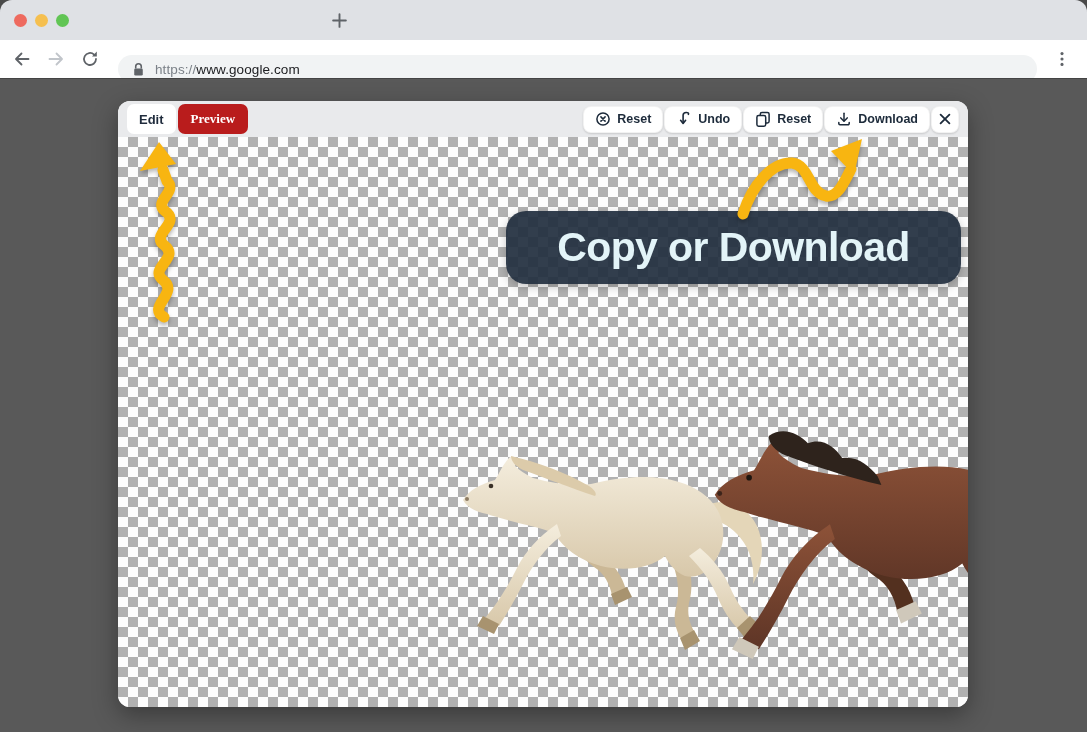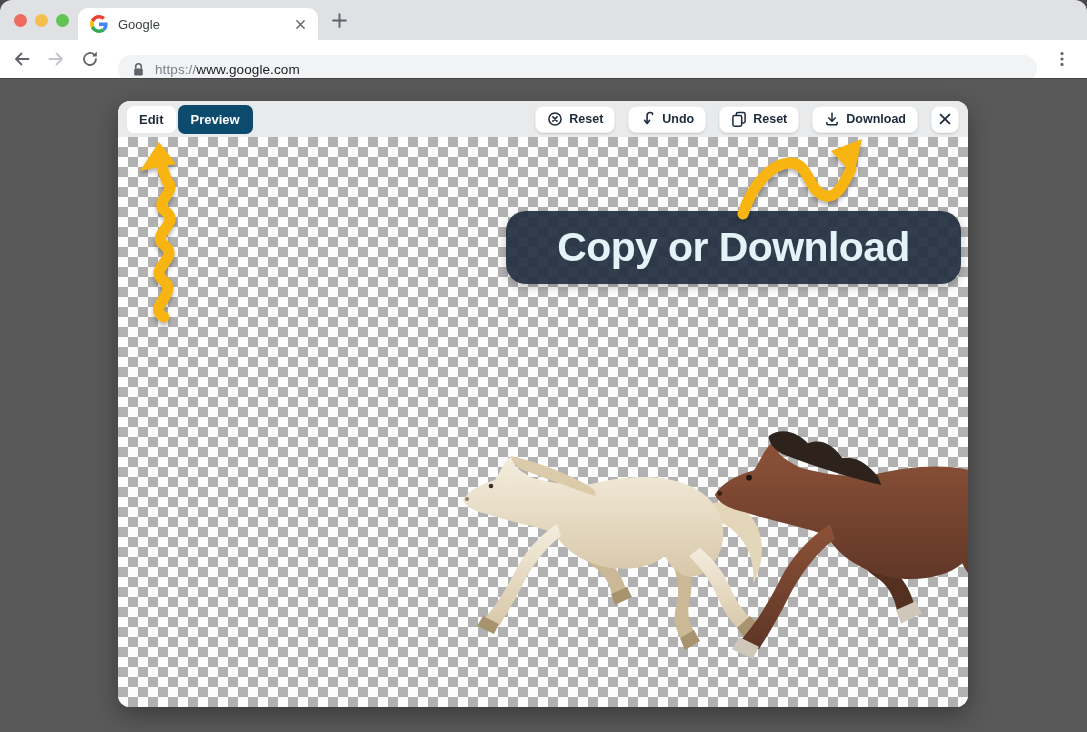"Google" div.tab { html: <div> <span> <svg> <path></path> <path></path> <path></path> <path></path> </svg> </span> <span>Google</span> <span> <svg> <path></path> </svg> </span> </div> -> none }
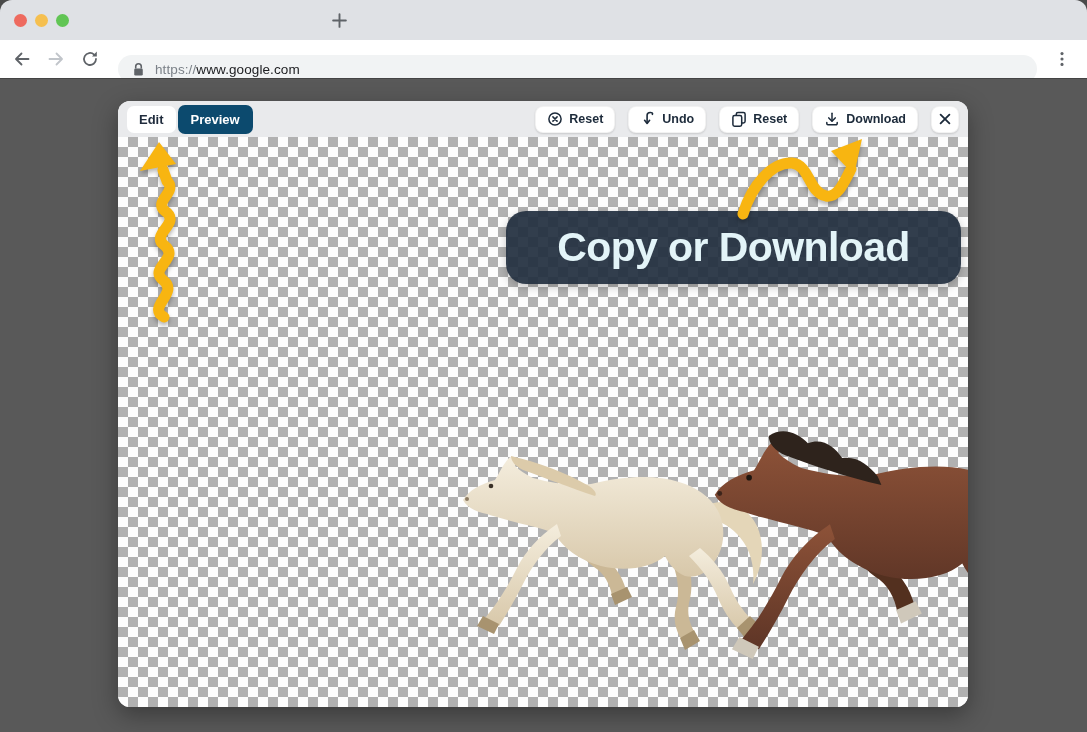"Edit" .mode-group { align-items: center -> none }
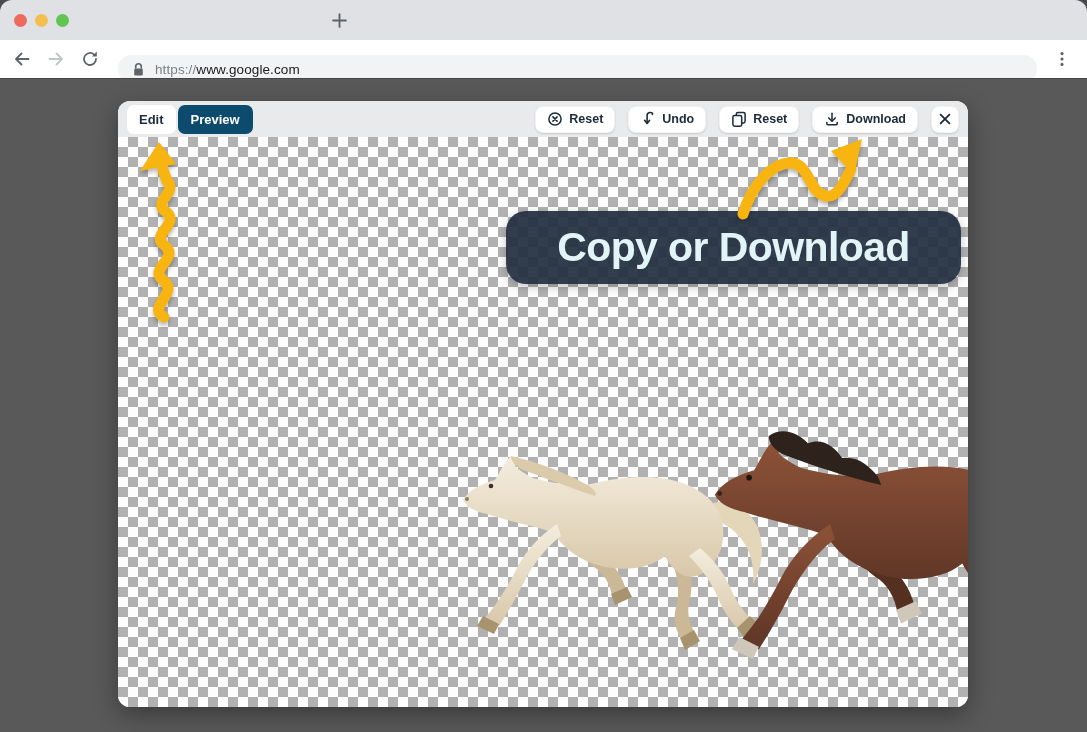"Preview" .mode-btn.active { background: #0c4a6e -> #b91c1c; font-family: none -> Liberation Serif, serif }
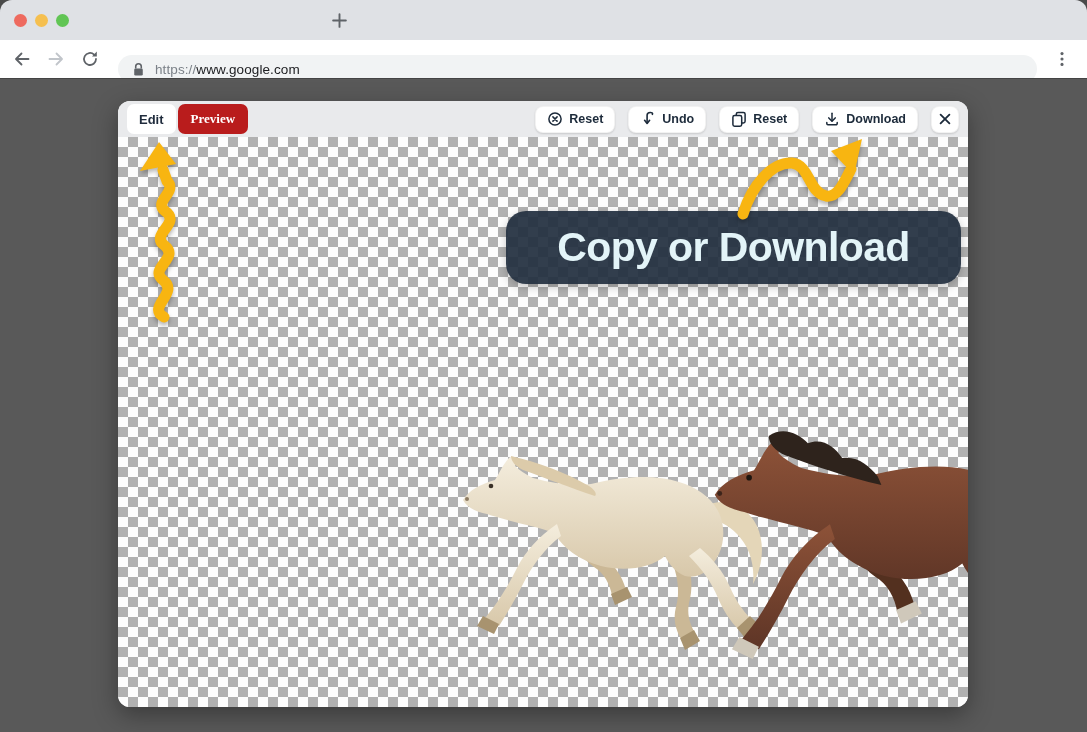"Reset" .actions { gap: 13px -> 1px }
